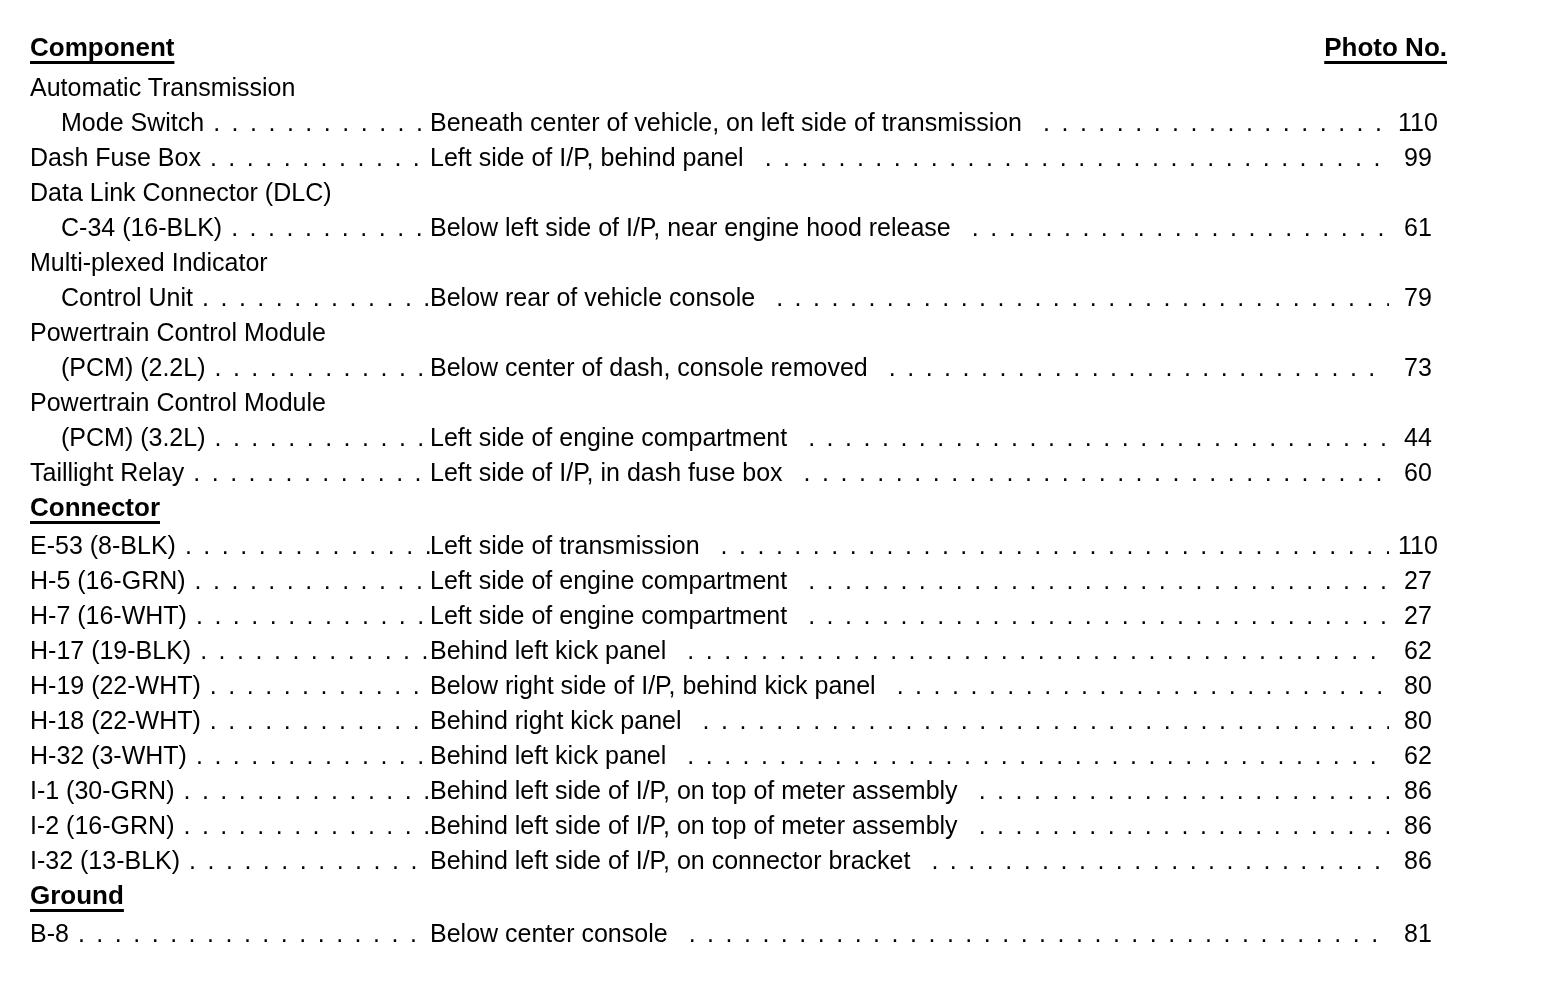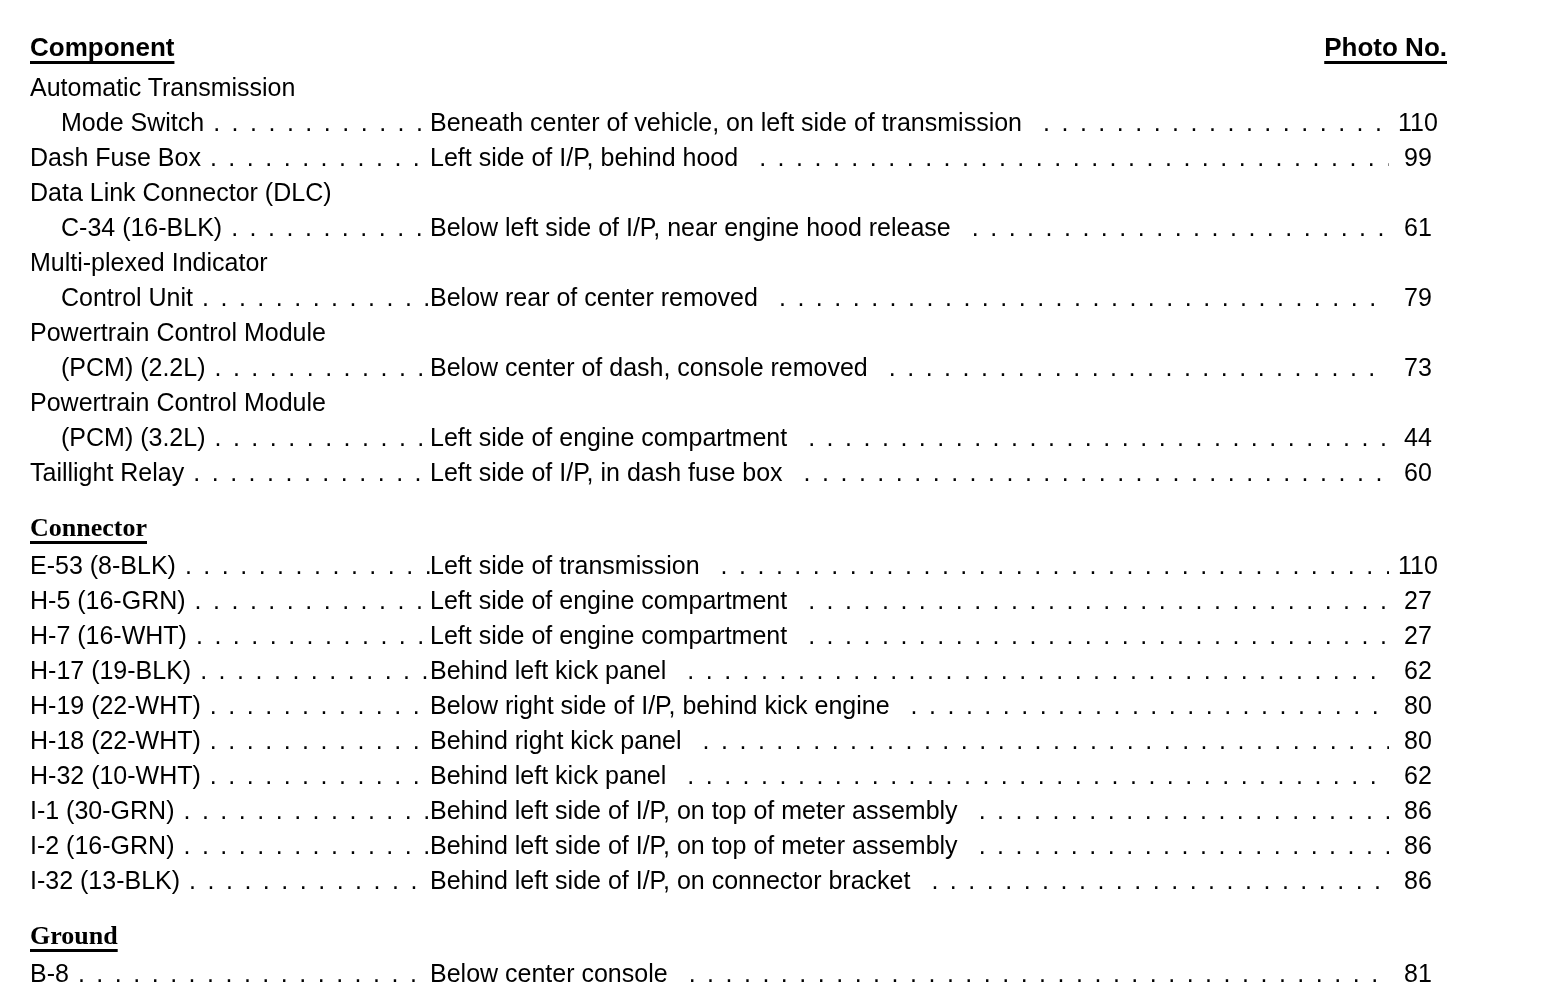"Left side of I/P, behind" span.loc { text: hood -> panel }
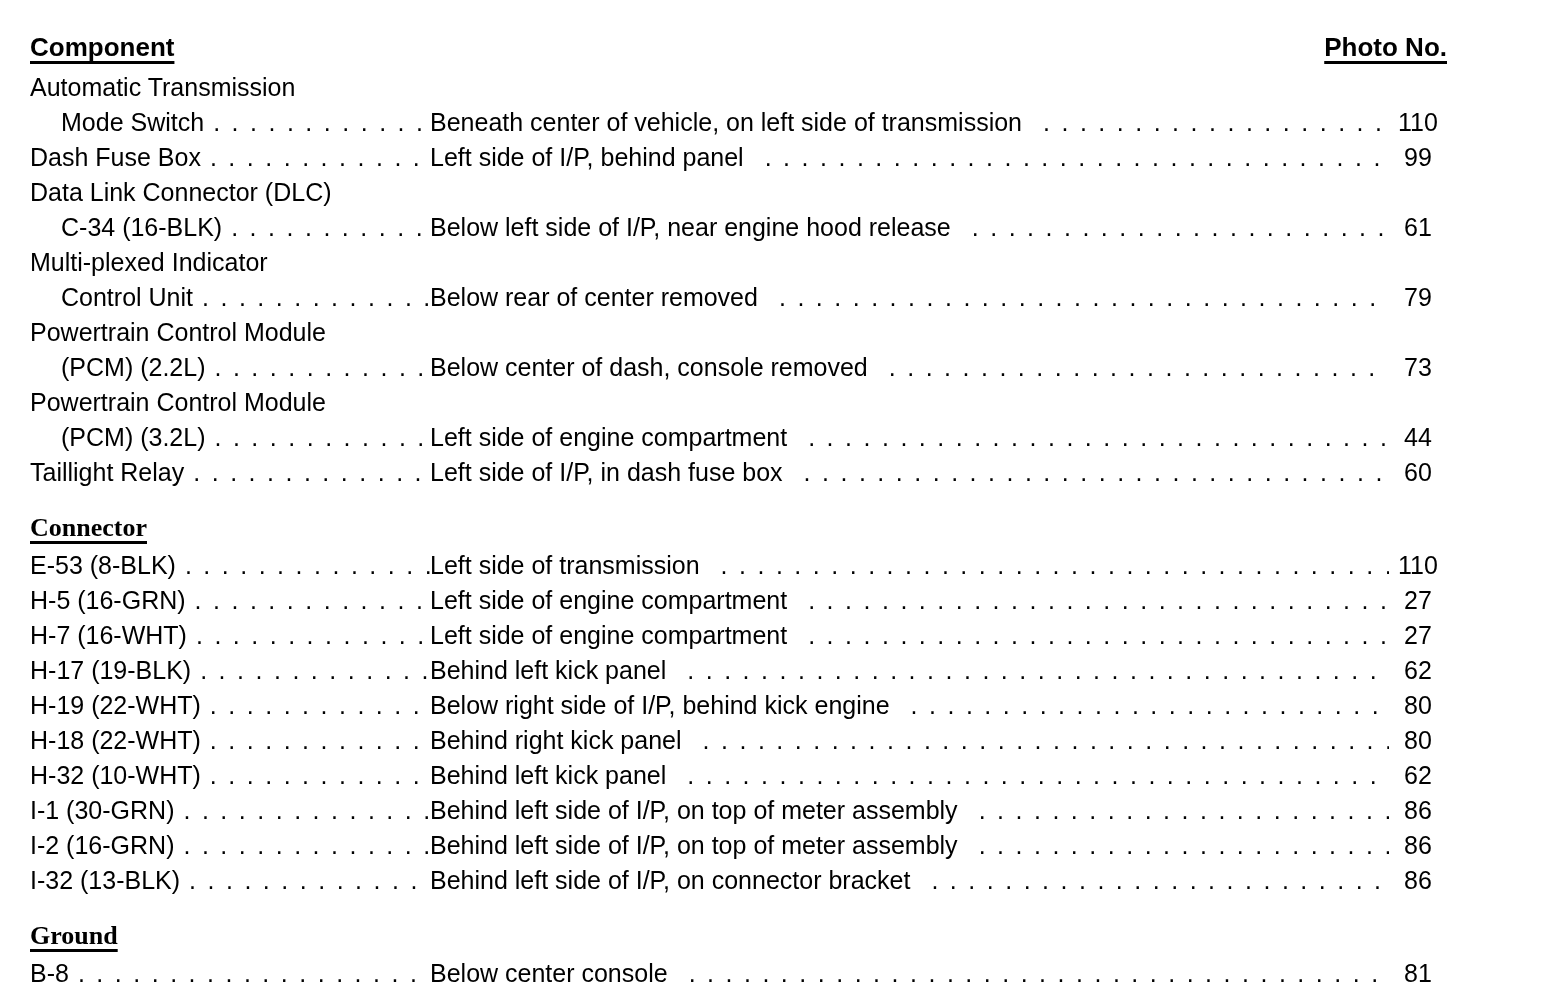"Below rear of center removed" span.loc { text: center removed -> vehicle console }
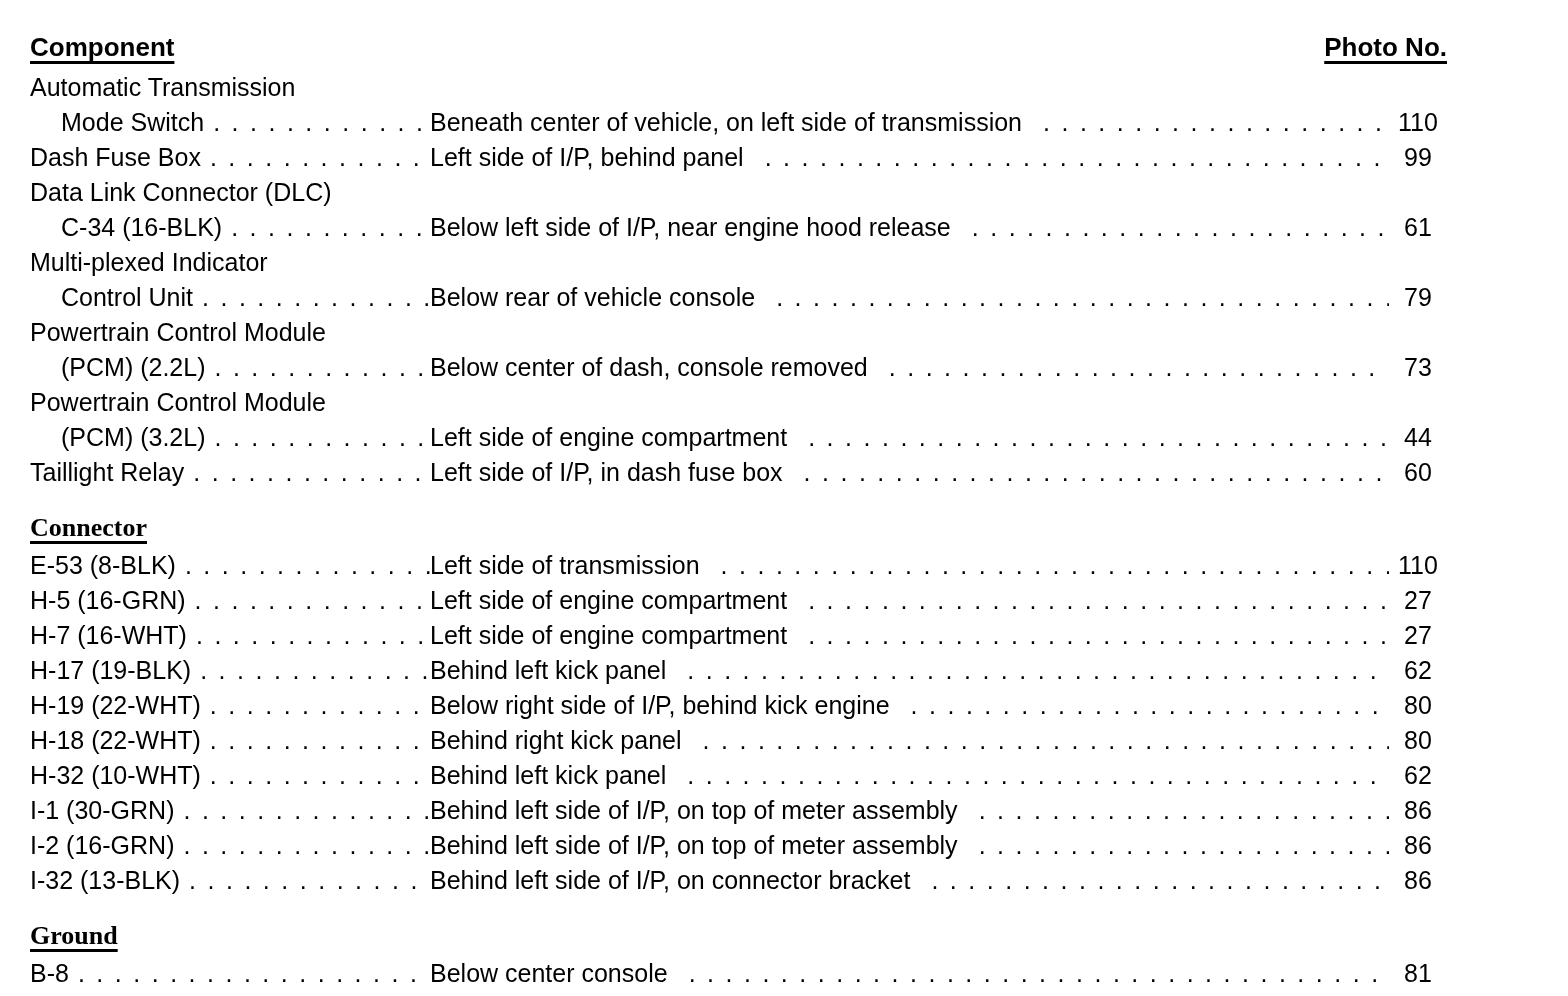"Connector" .heading-row { font-family: Liberation Serif, serif -> none; margin-top: 20px -> 0 }
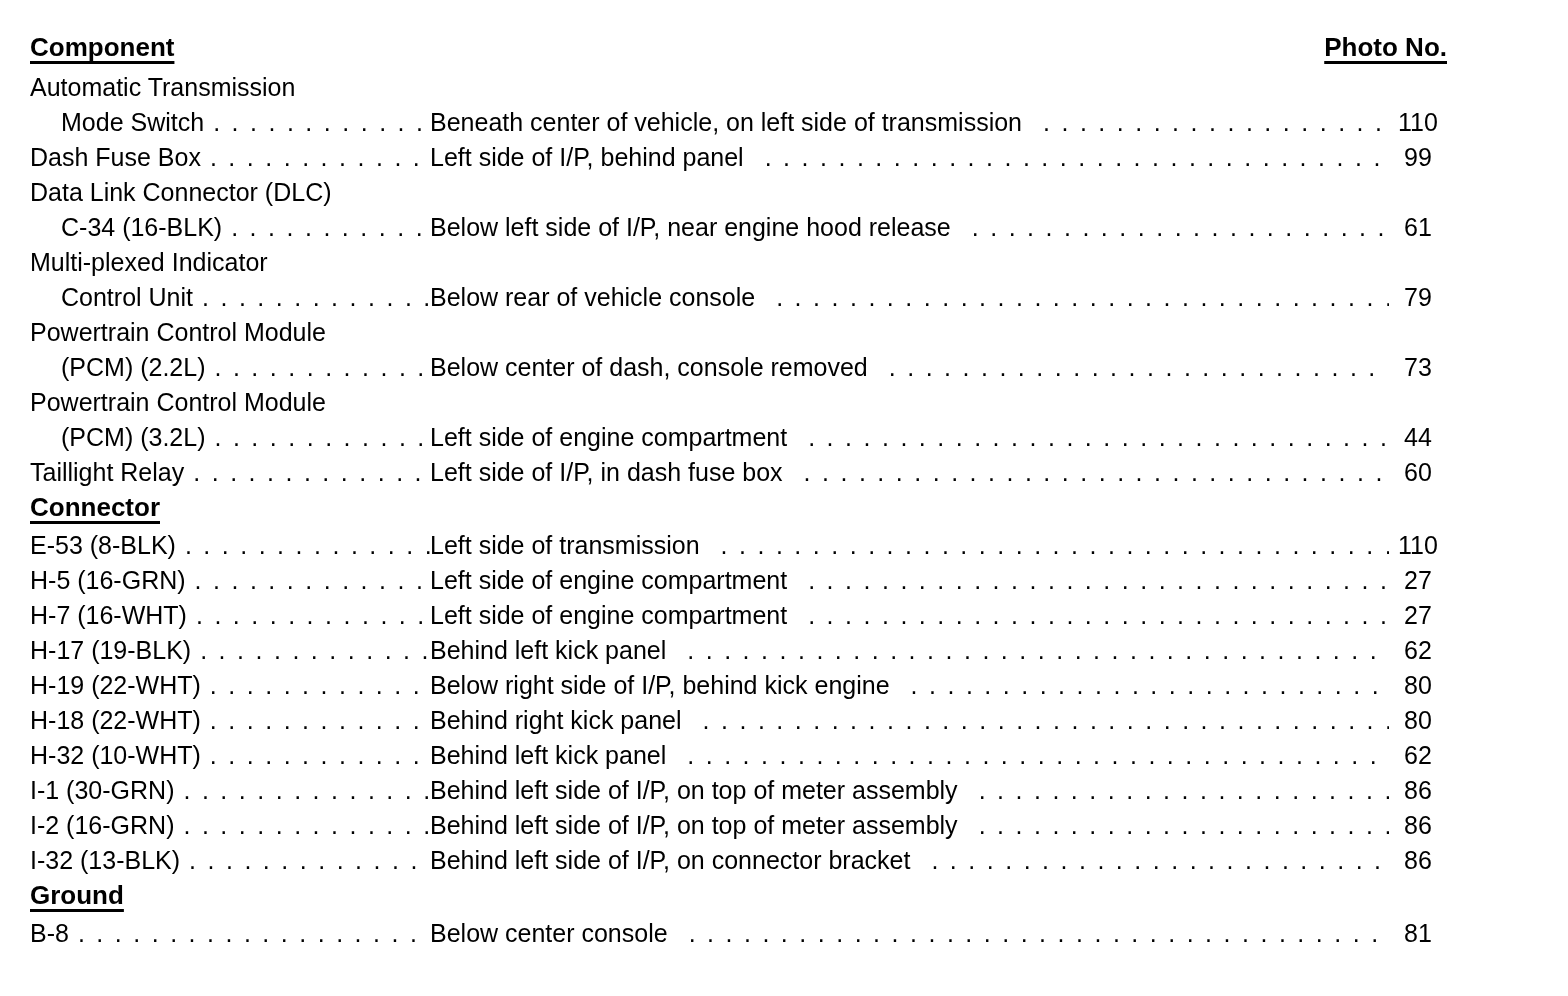"Below right side of I/P," span.loc { text: engine -> panel }
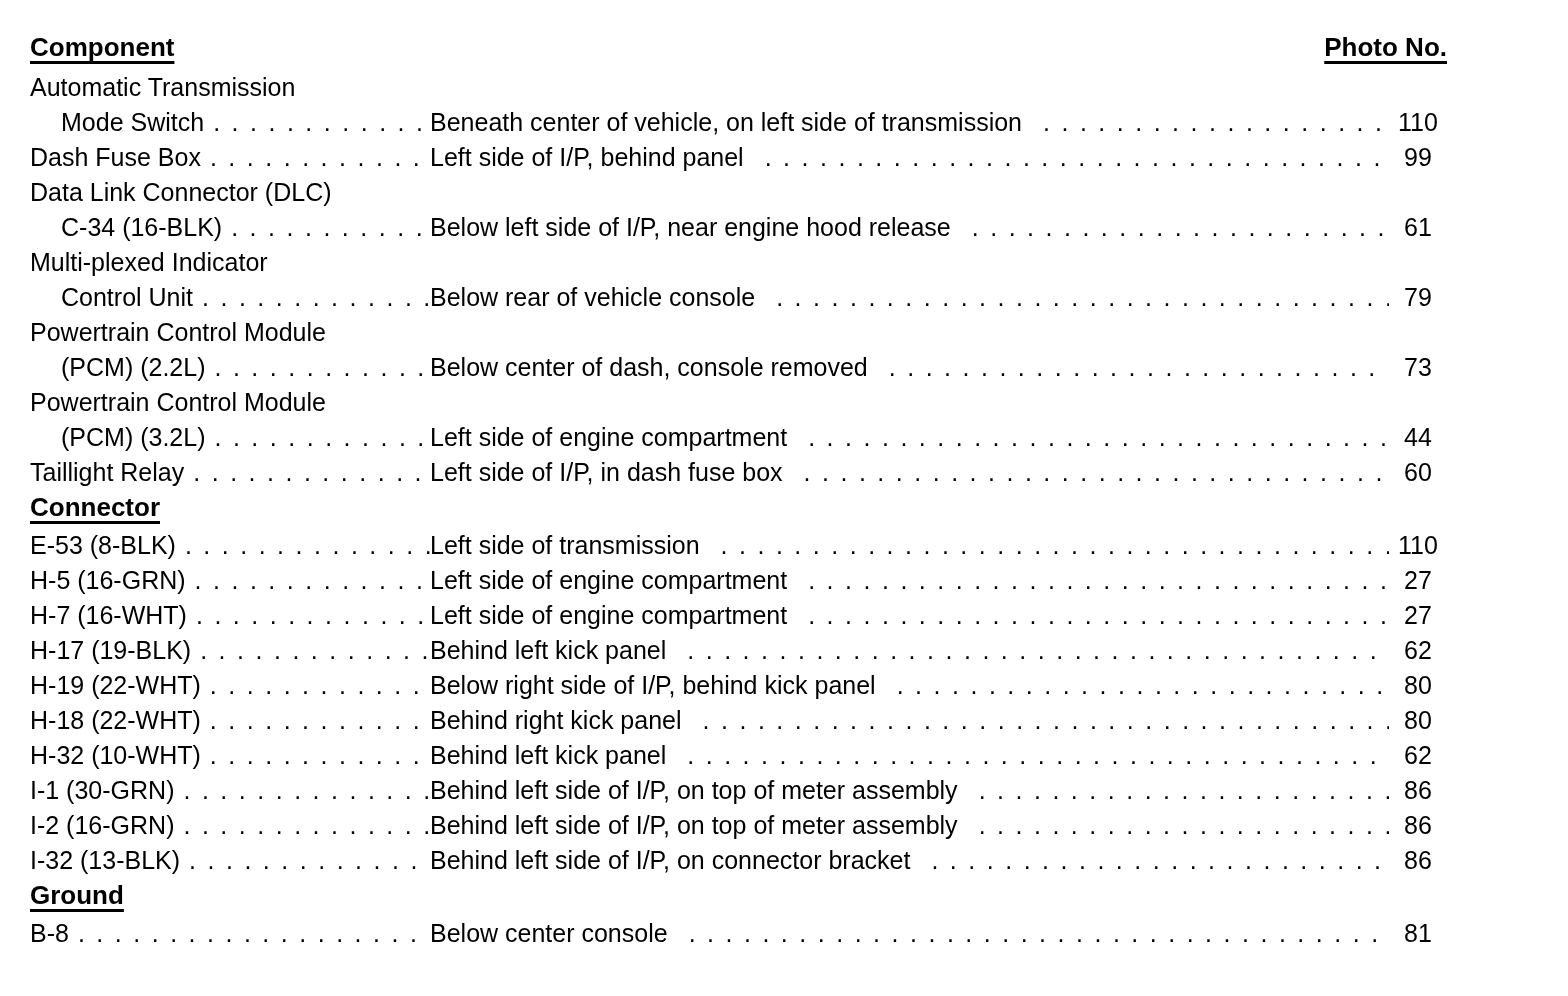"H-32 (10-WHT)" span.name { text: 10-WHT -> 3-WHT }
